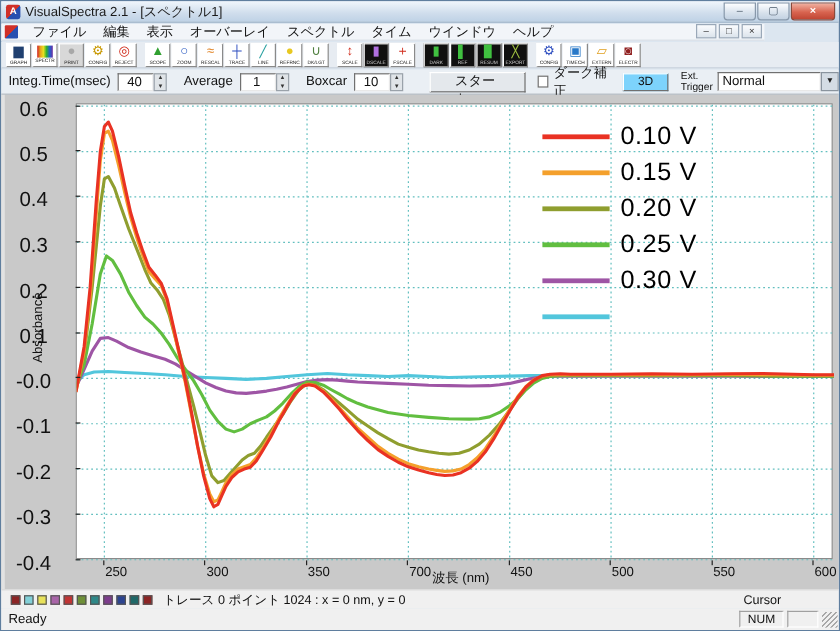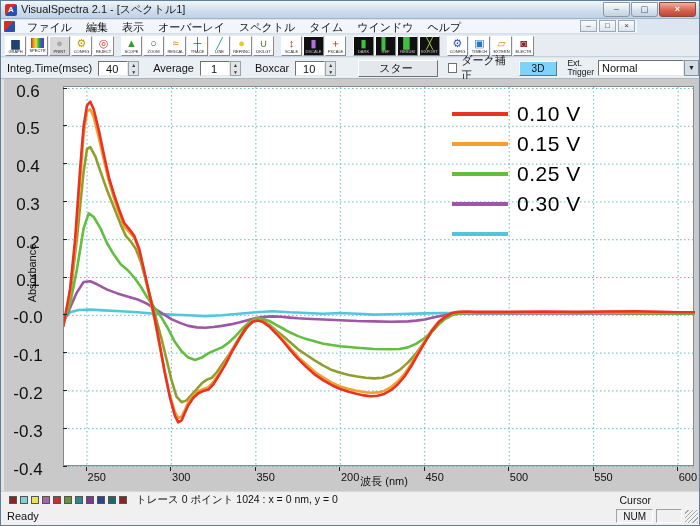"0.20 V" div.legend-row { html: none -> <div> <div></div> <div>0.20 V</div> </div> }
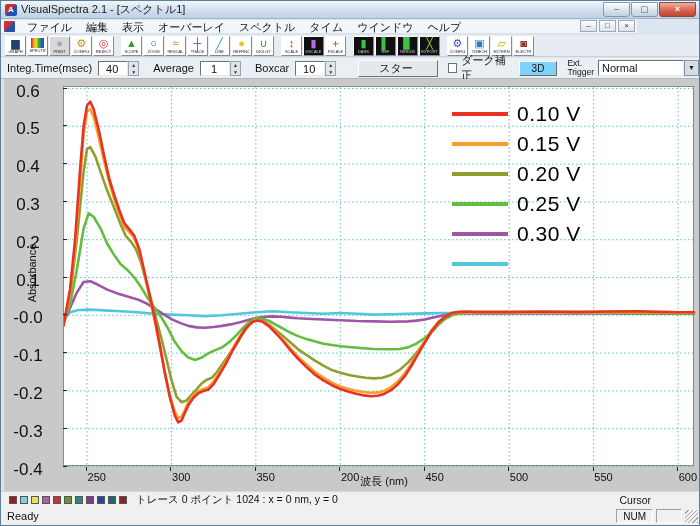"200" div.xlab { text: 200 -> 700 }
